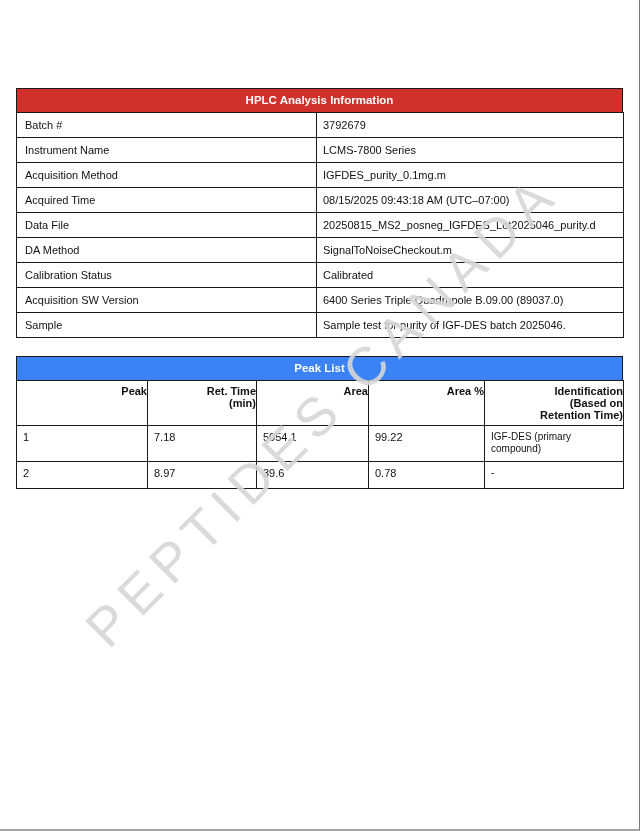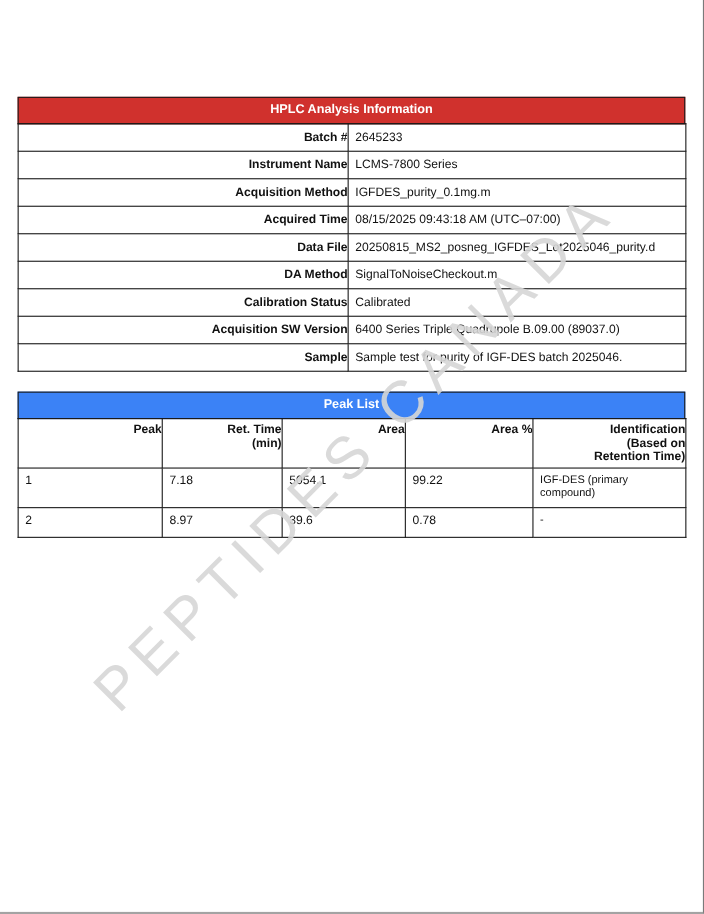"Batch #" .info-table .label-cell { font-weight: bold -> normal; text-align: right -> none }
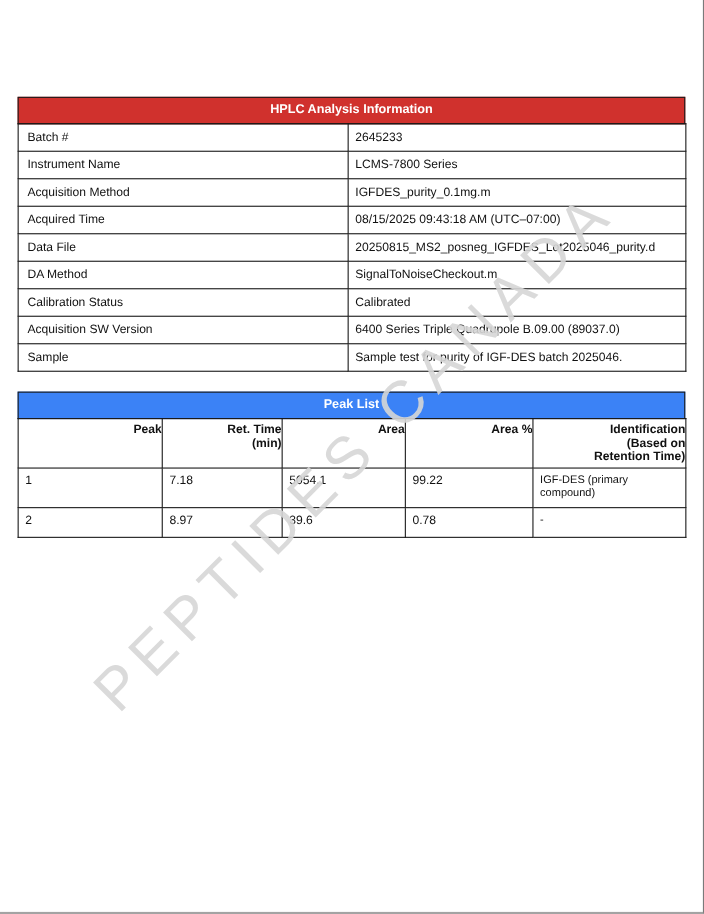"2645233" td { text: 2645233 -> 3792679 }
